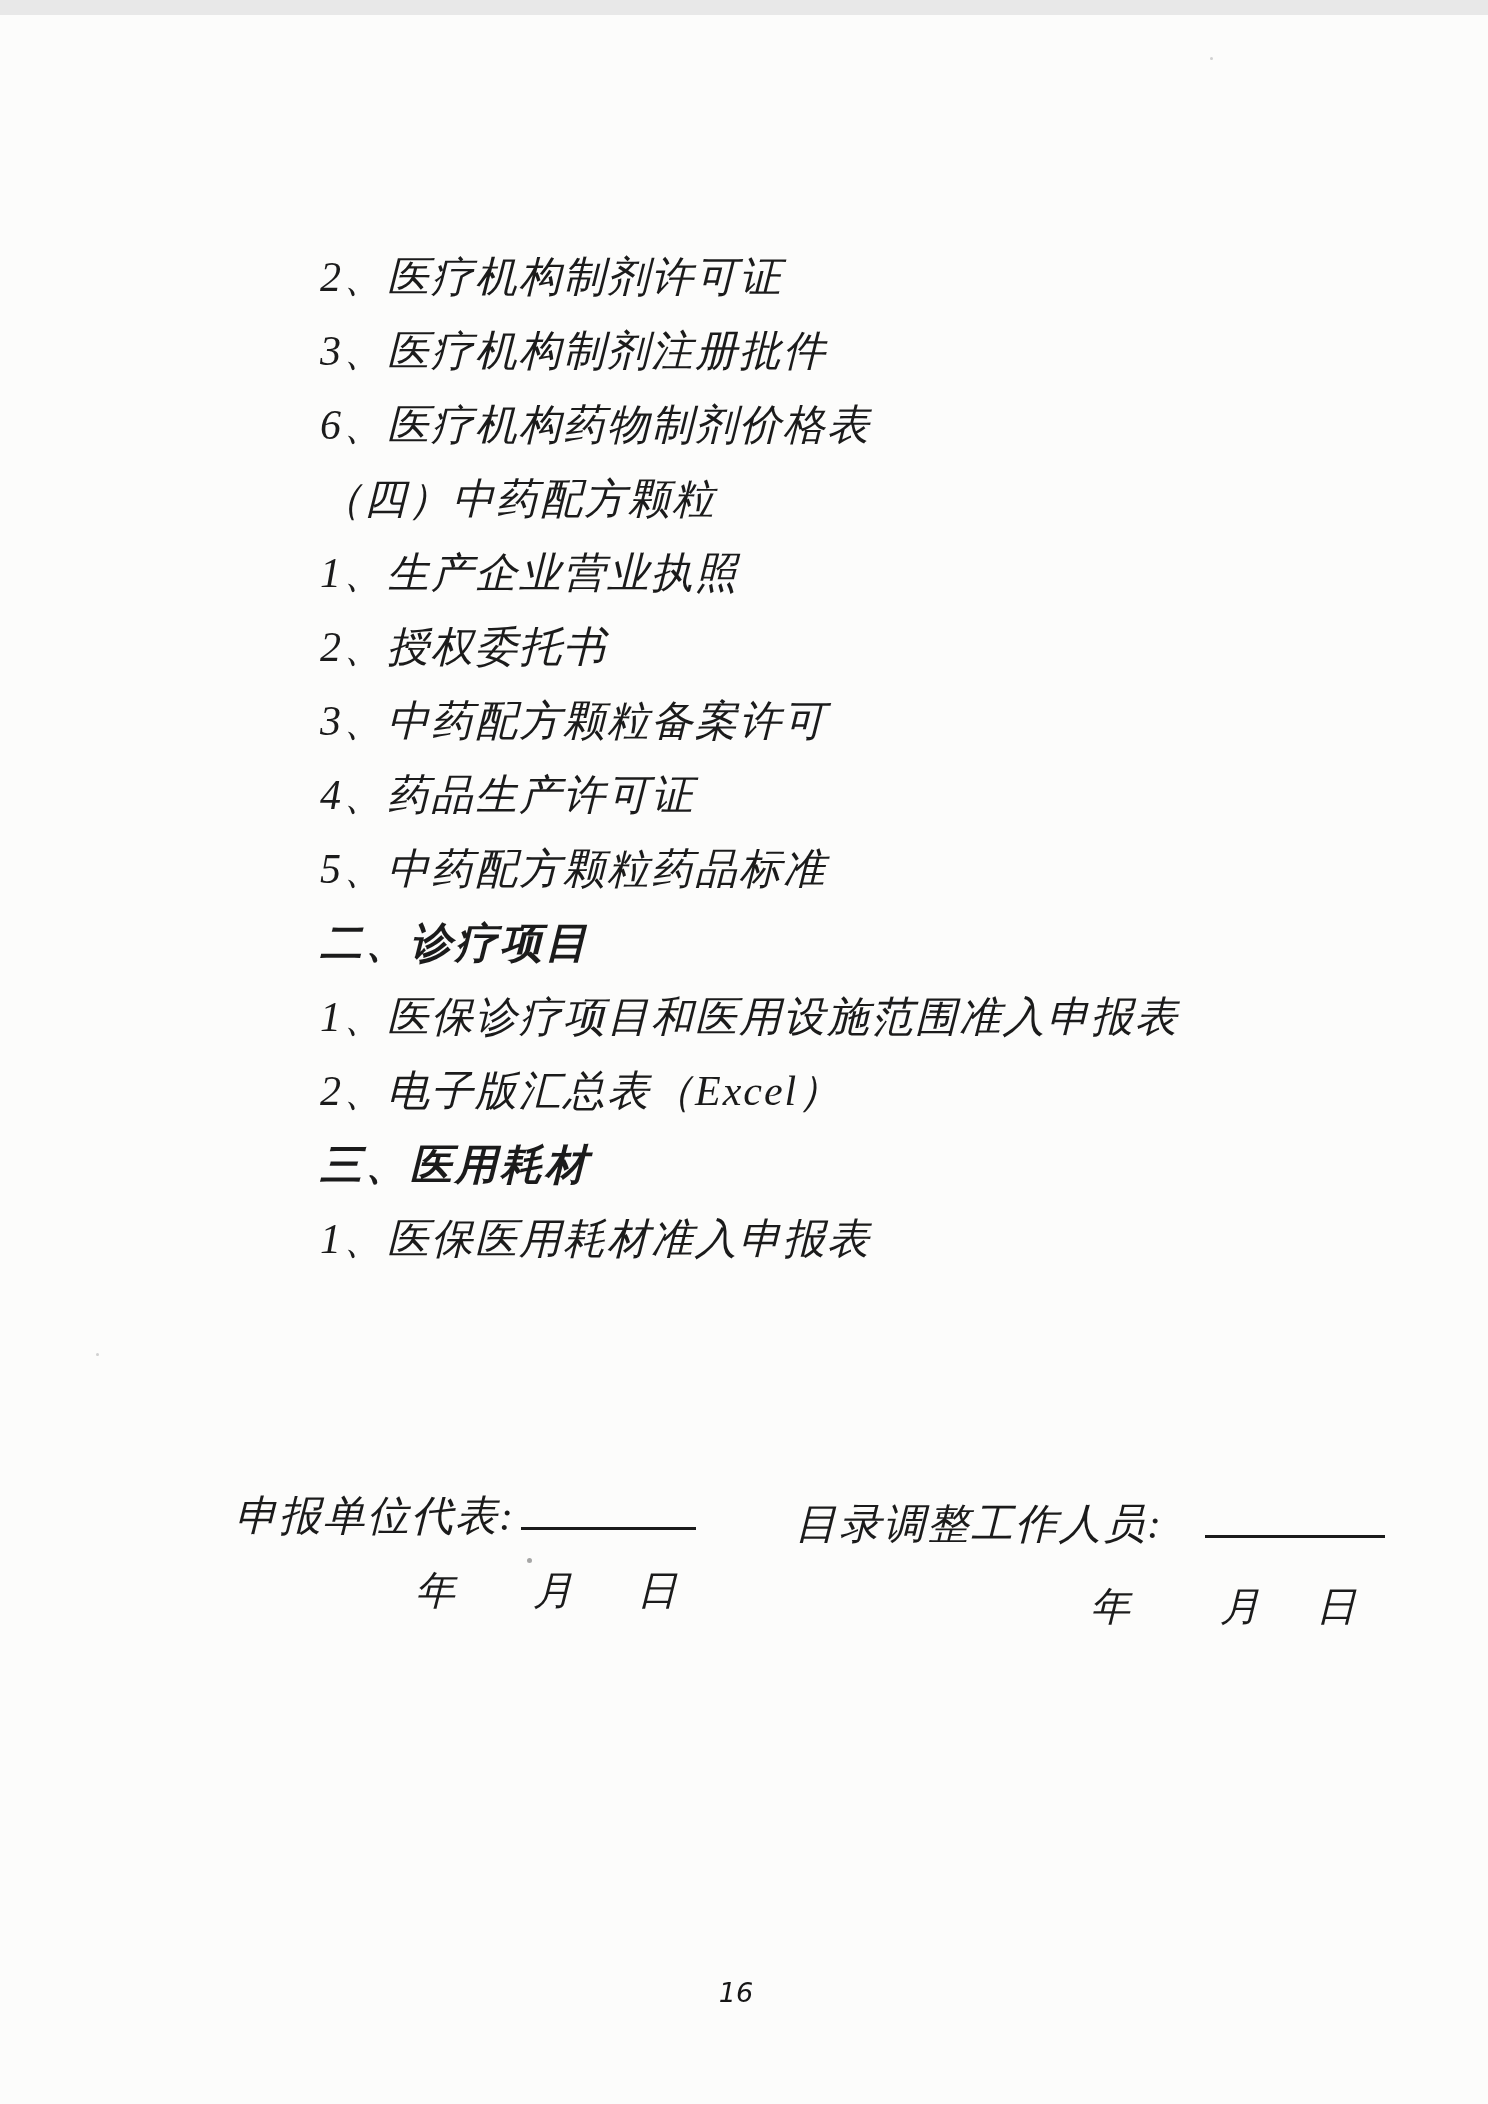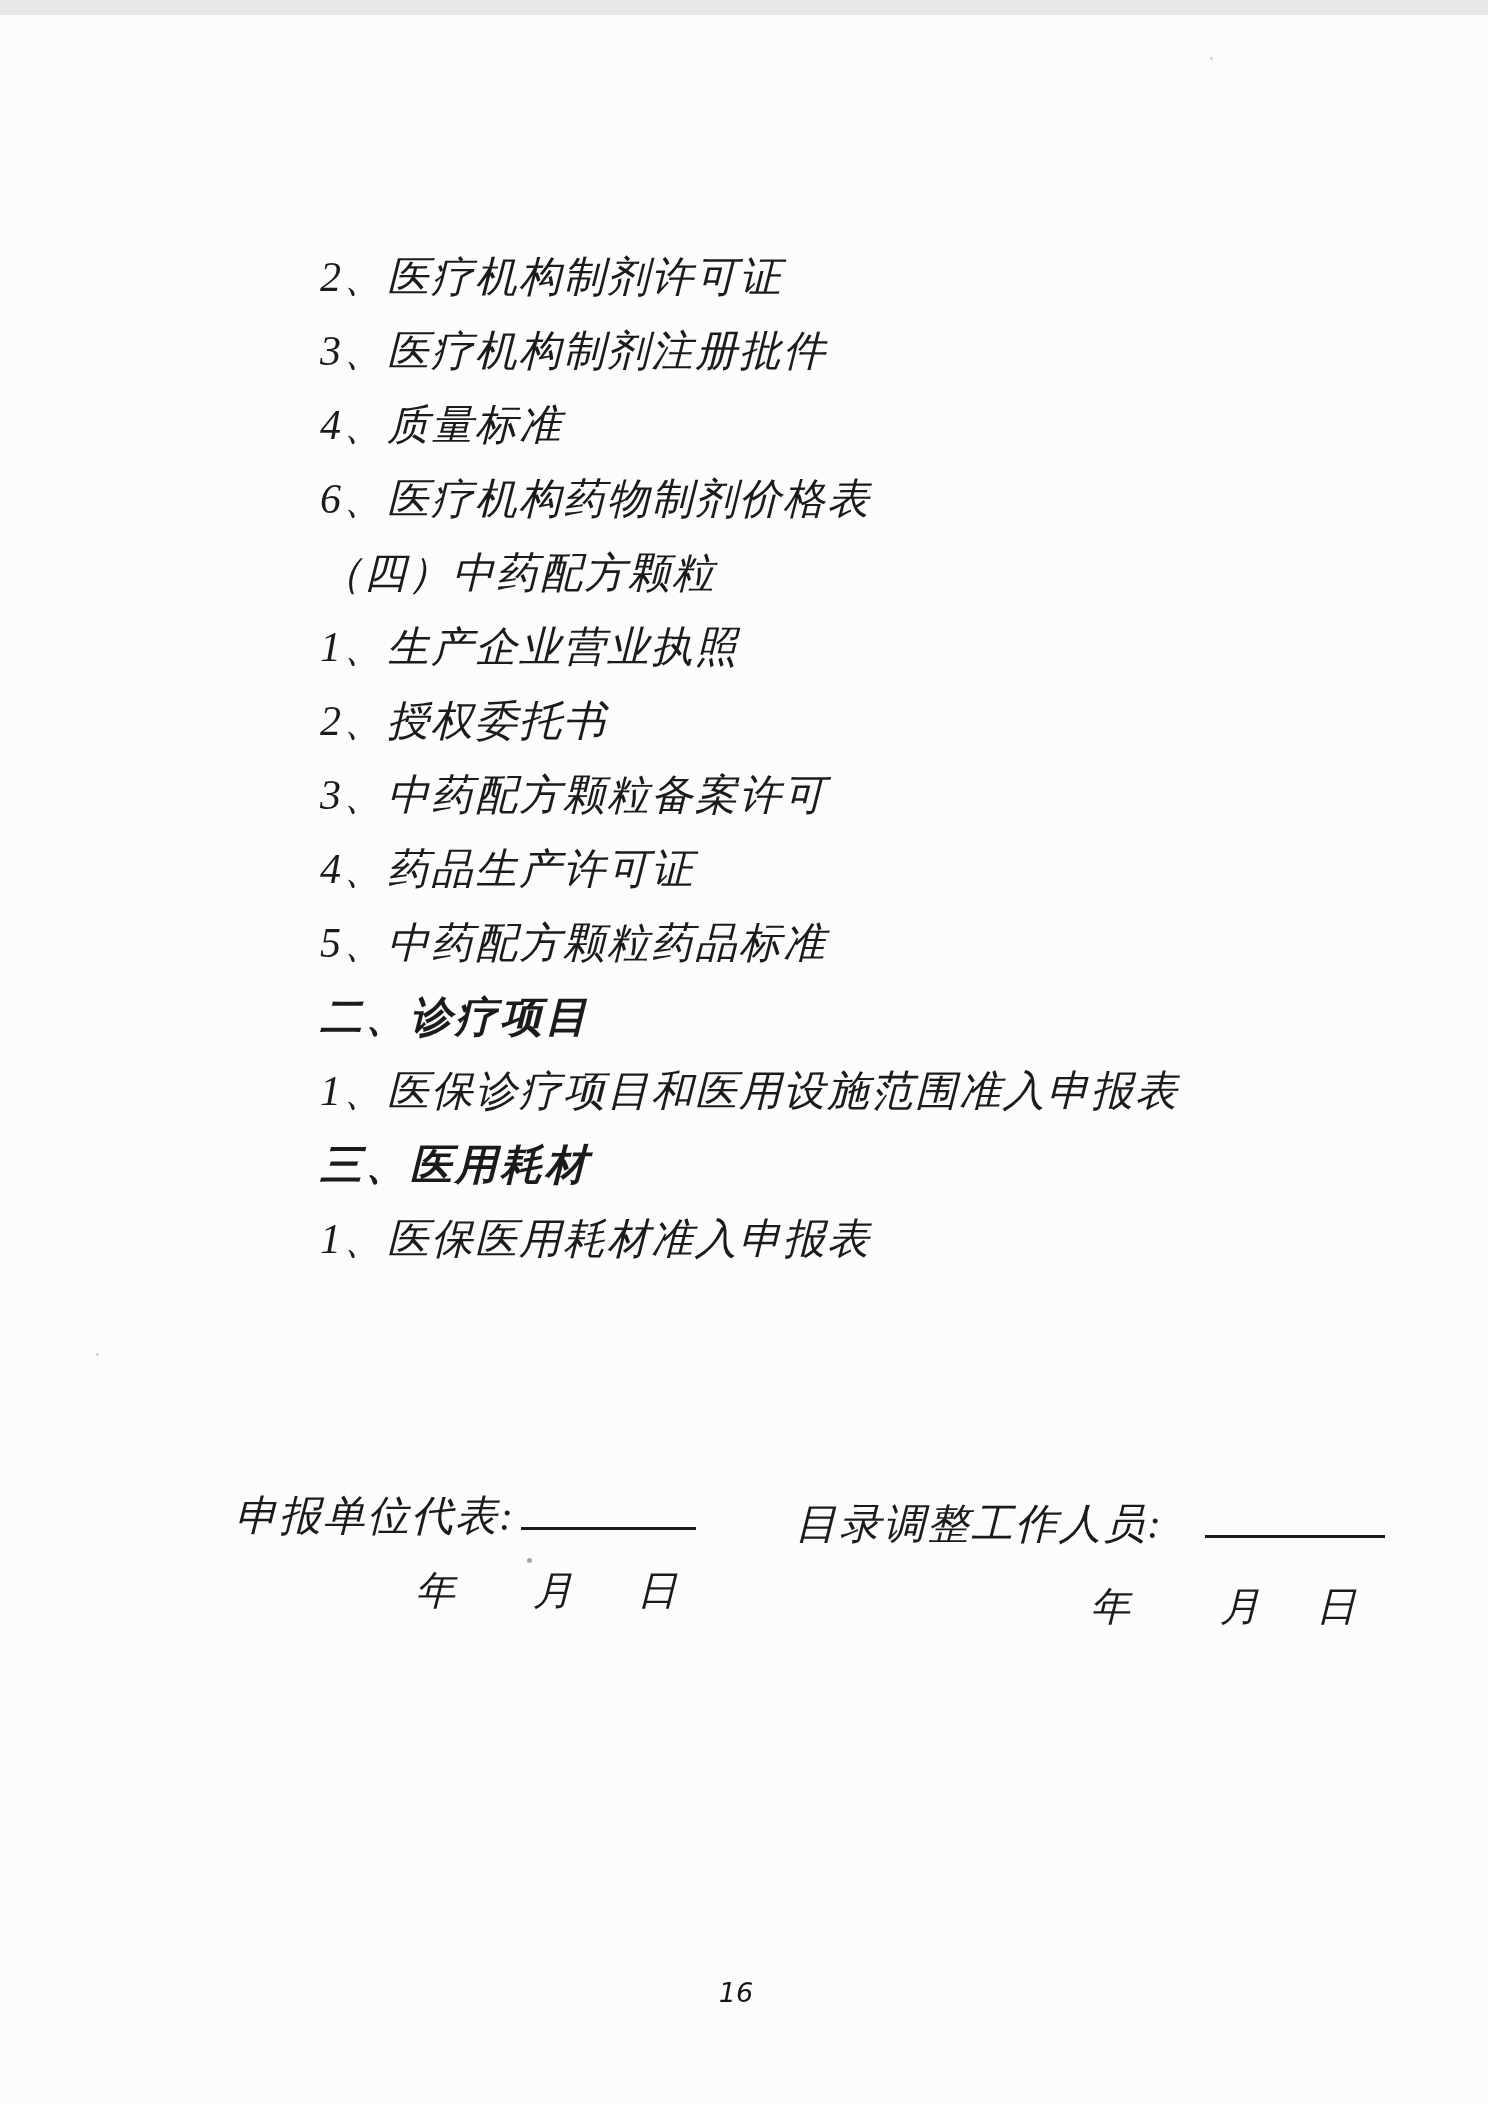"4、质量标准" div.line { html: <div>4、质量标准</div> -> none }
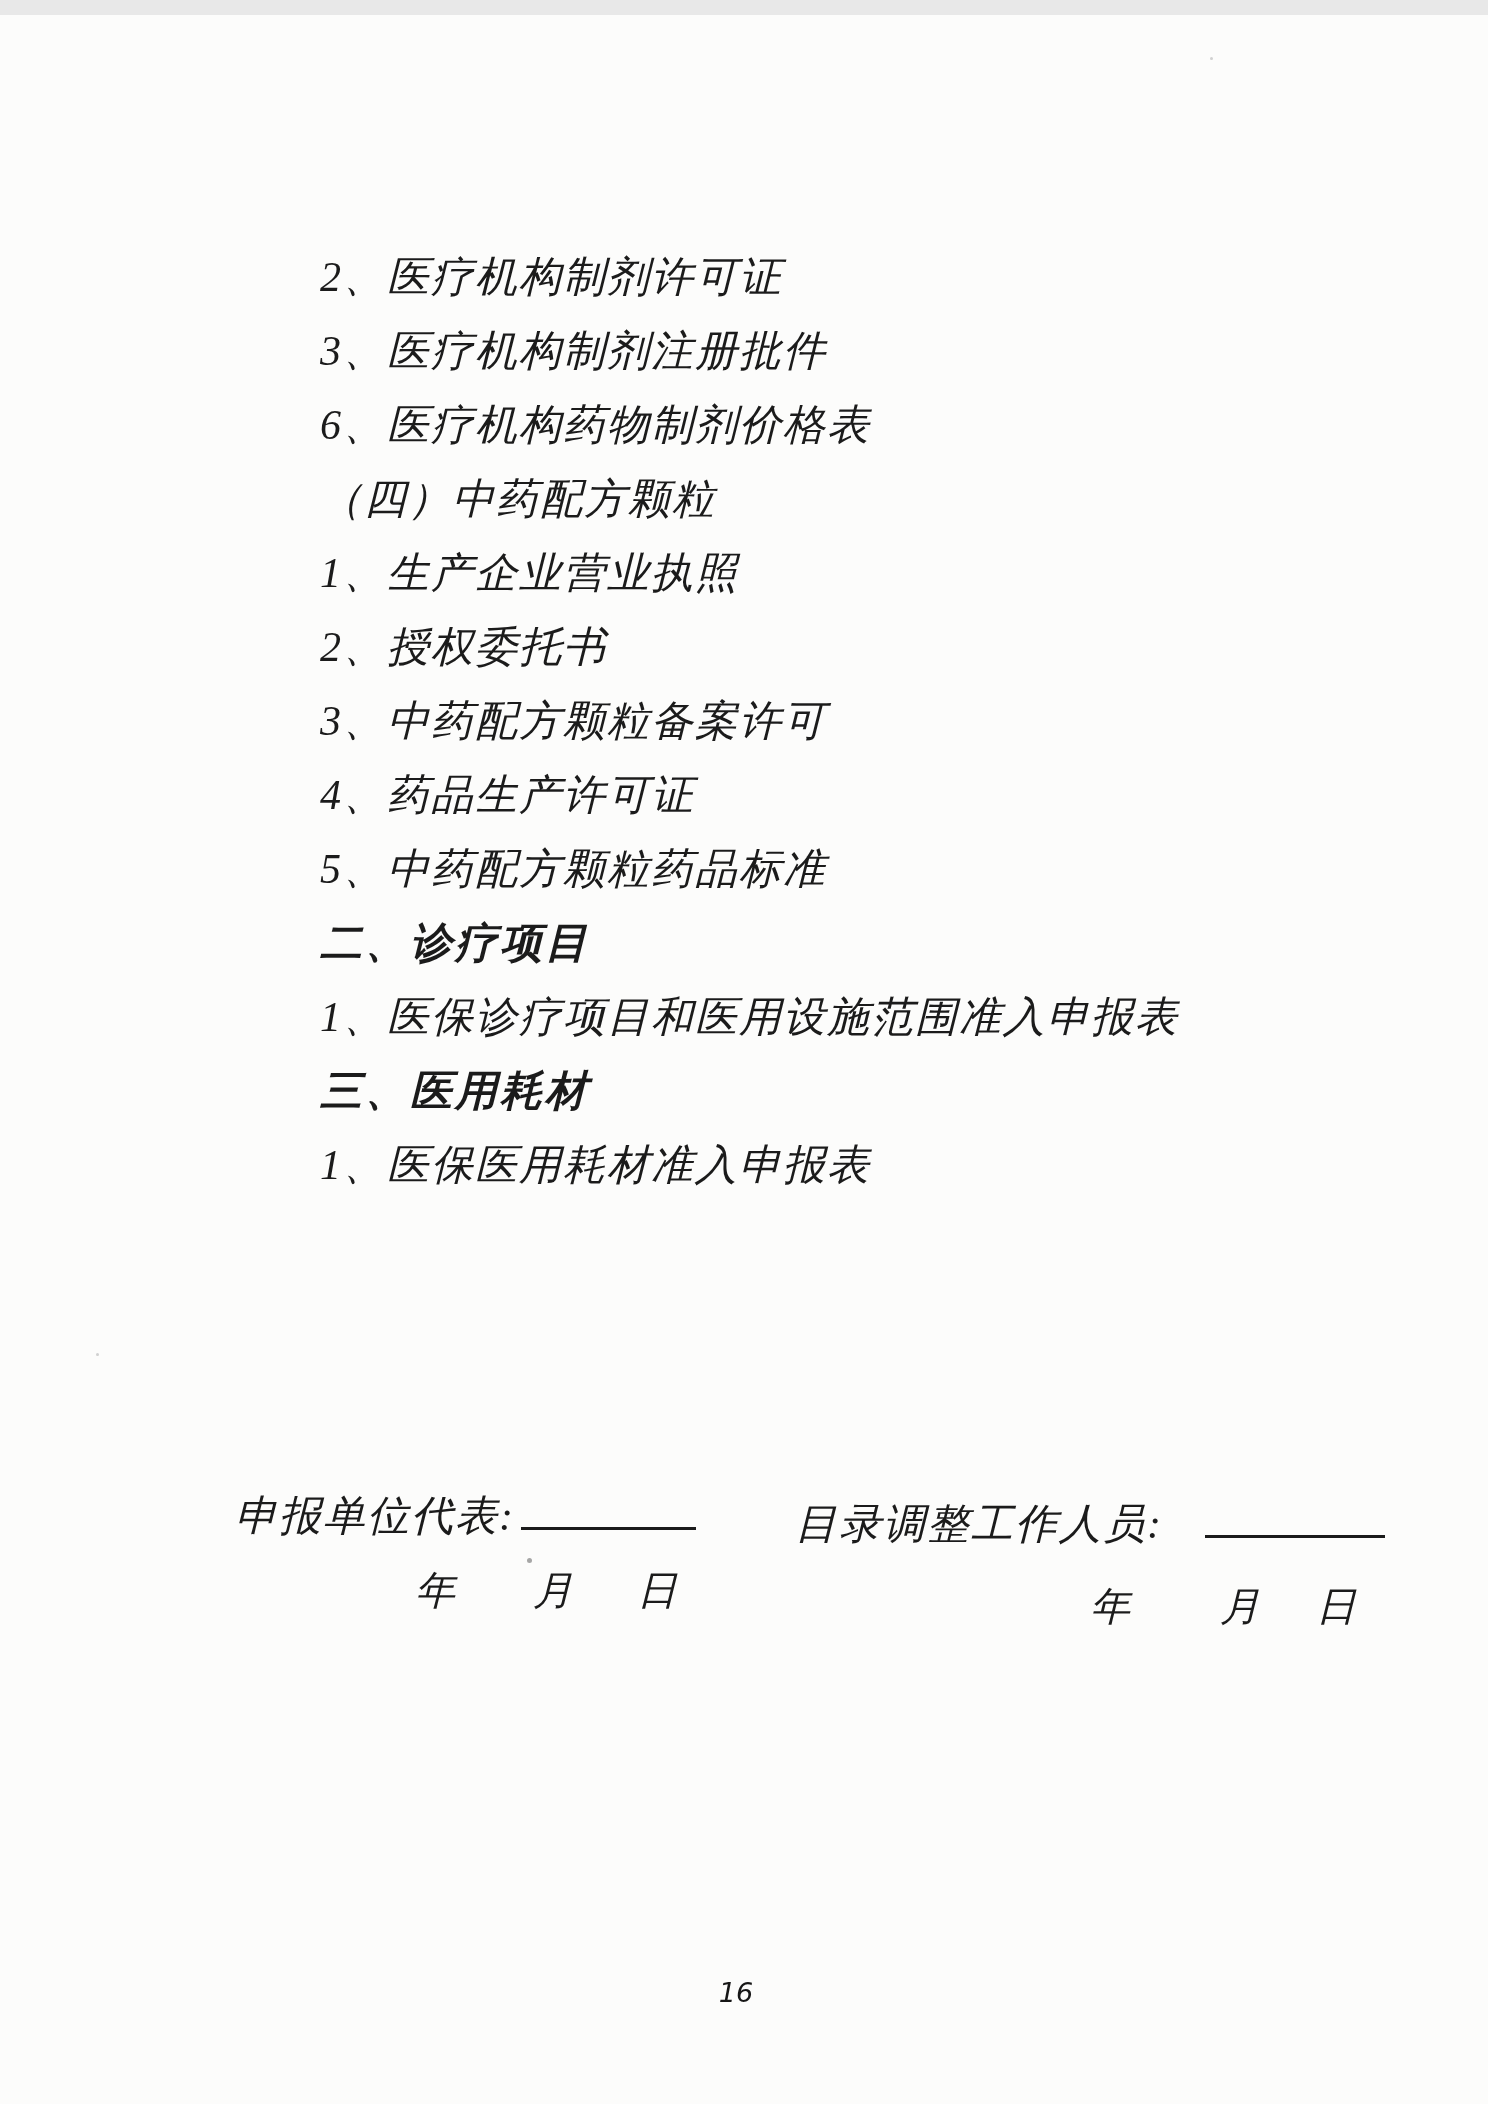"2、电子版汇总表（Excel）" div.line { html: none -> <div>2、电子版汇总表（Excel）</div> }
